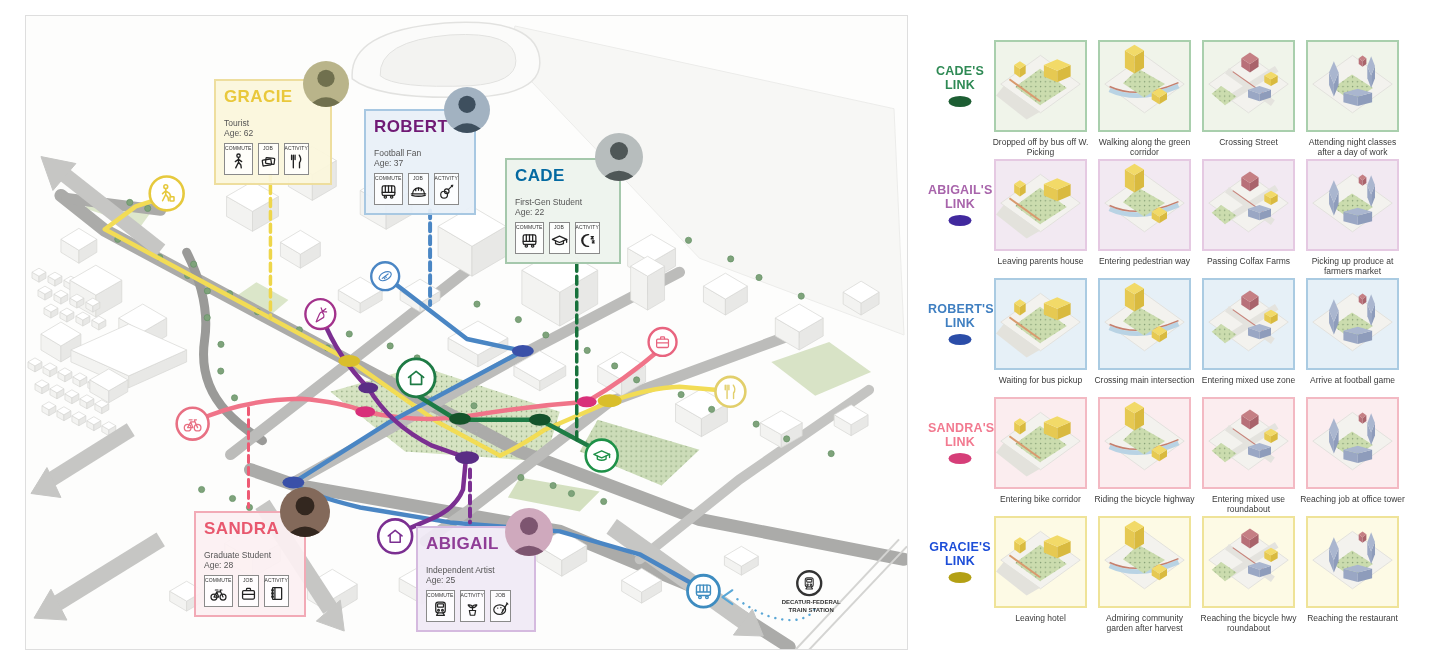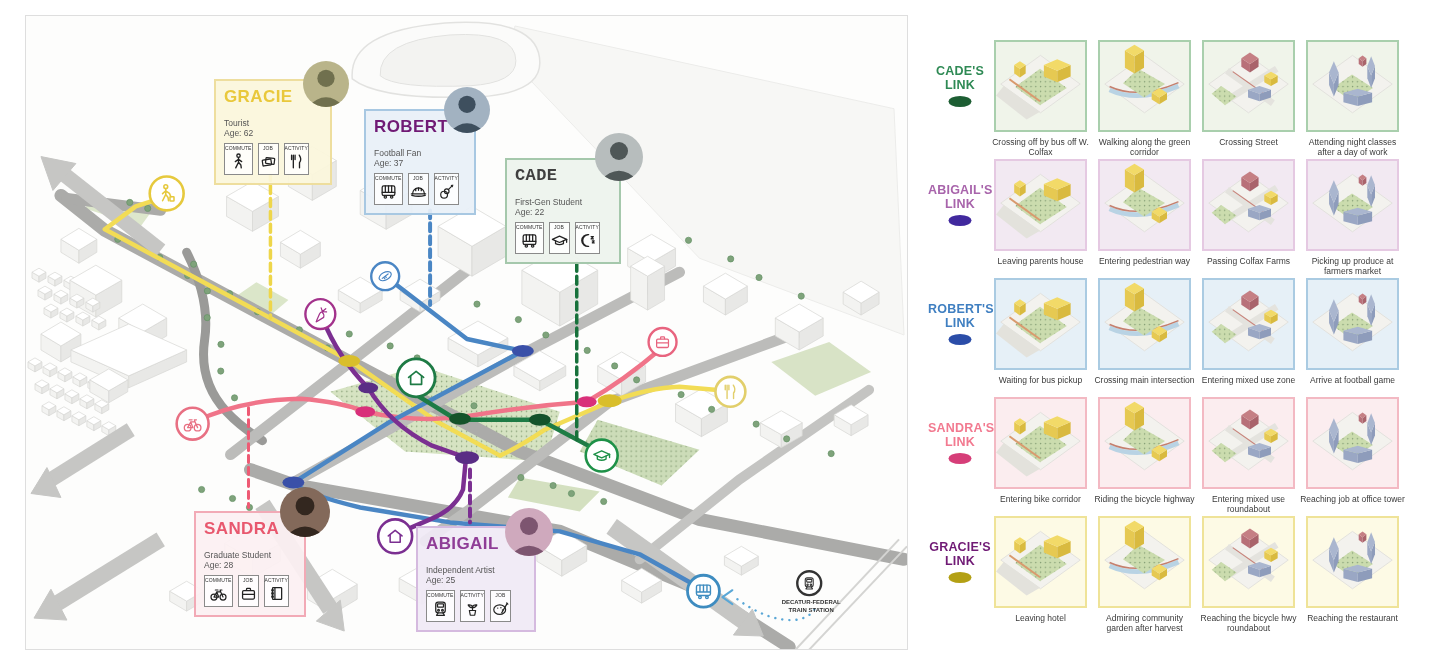"Crossing off by bus off" div.caption { text: Crossing off by bus off W. Colfax -> Dropped off by bus off W. Picking }
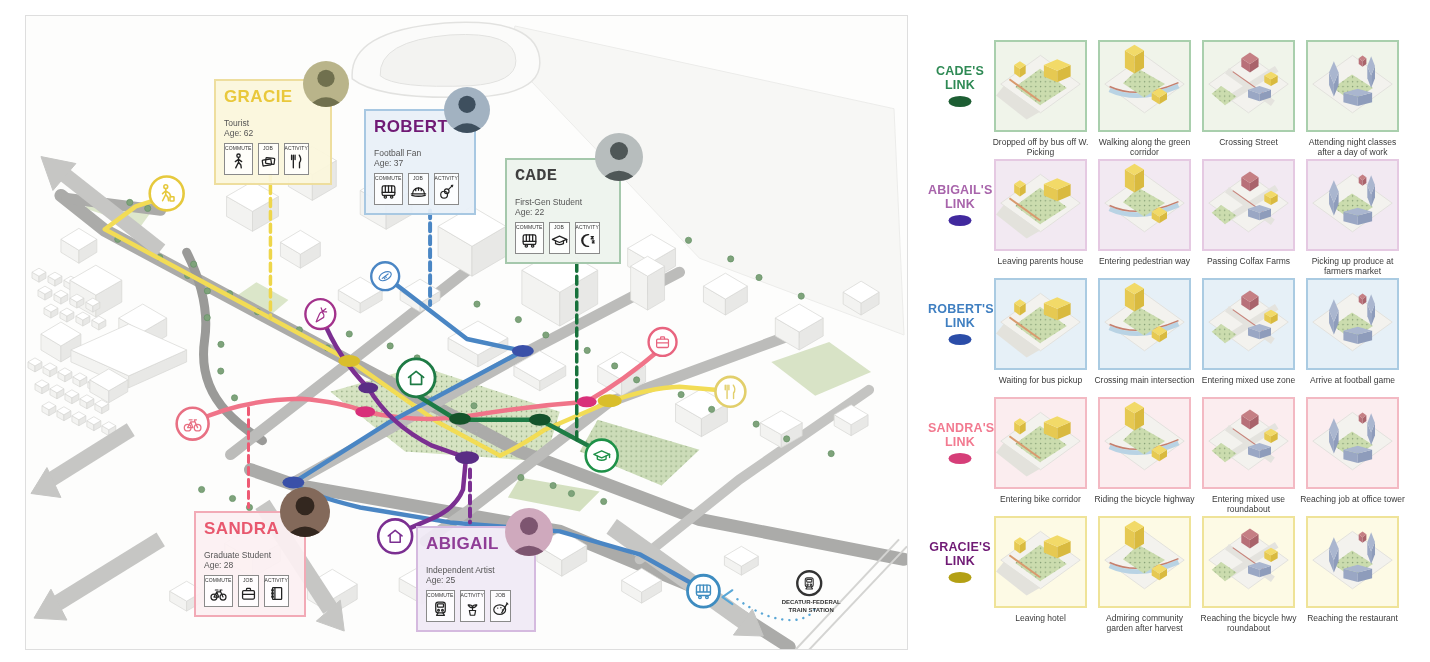"CADE" div.pc-name { color: #404040 -> #0369a1; font-family: Liberation Mono, monospace -> none }
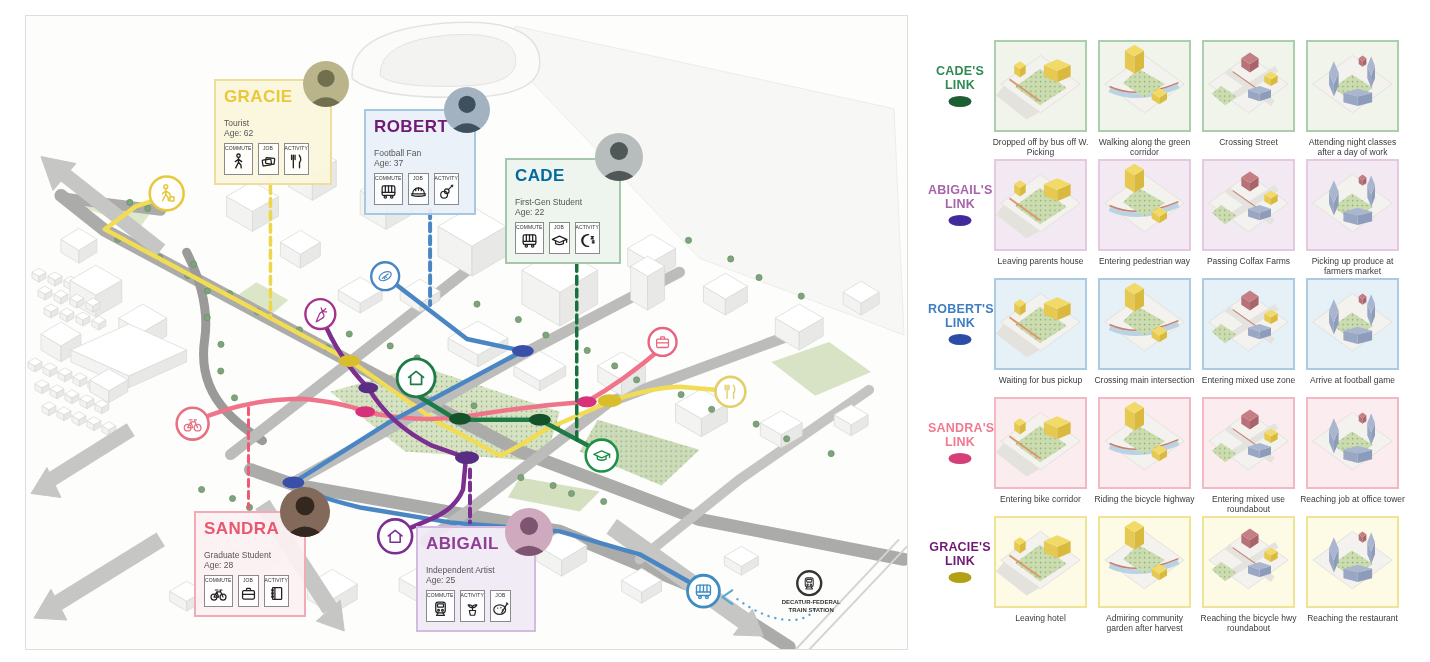"GRACIE'S" div.link-title { color: #701a75 -> #1d4ed8 }
